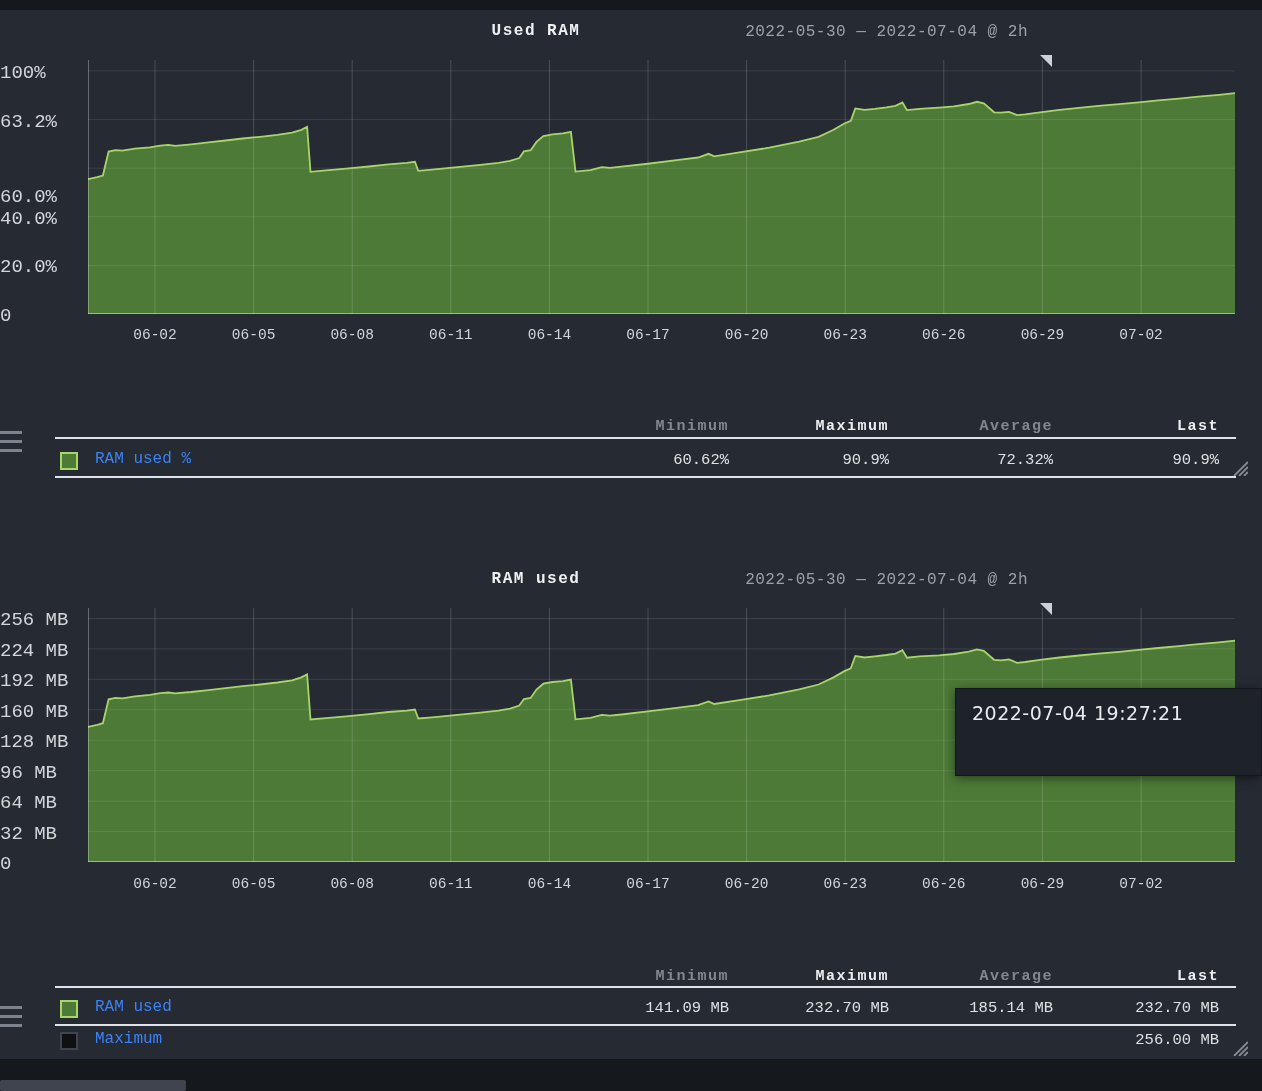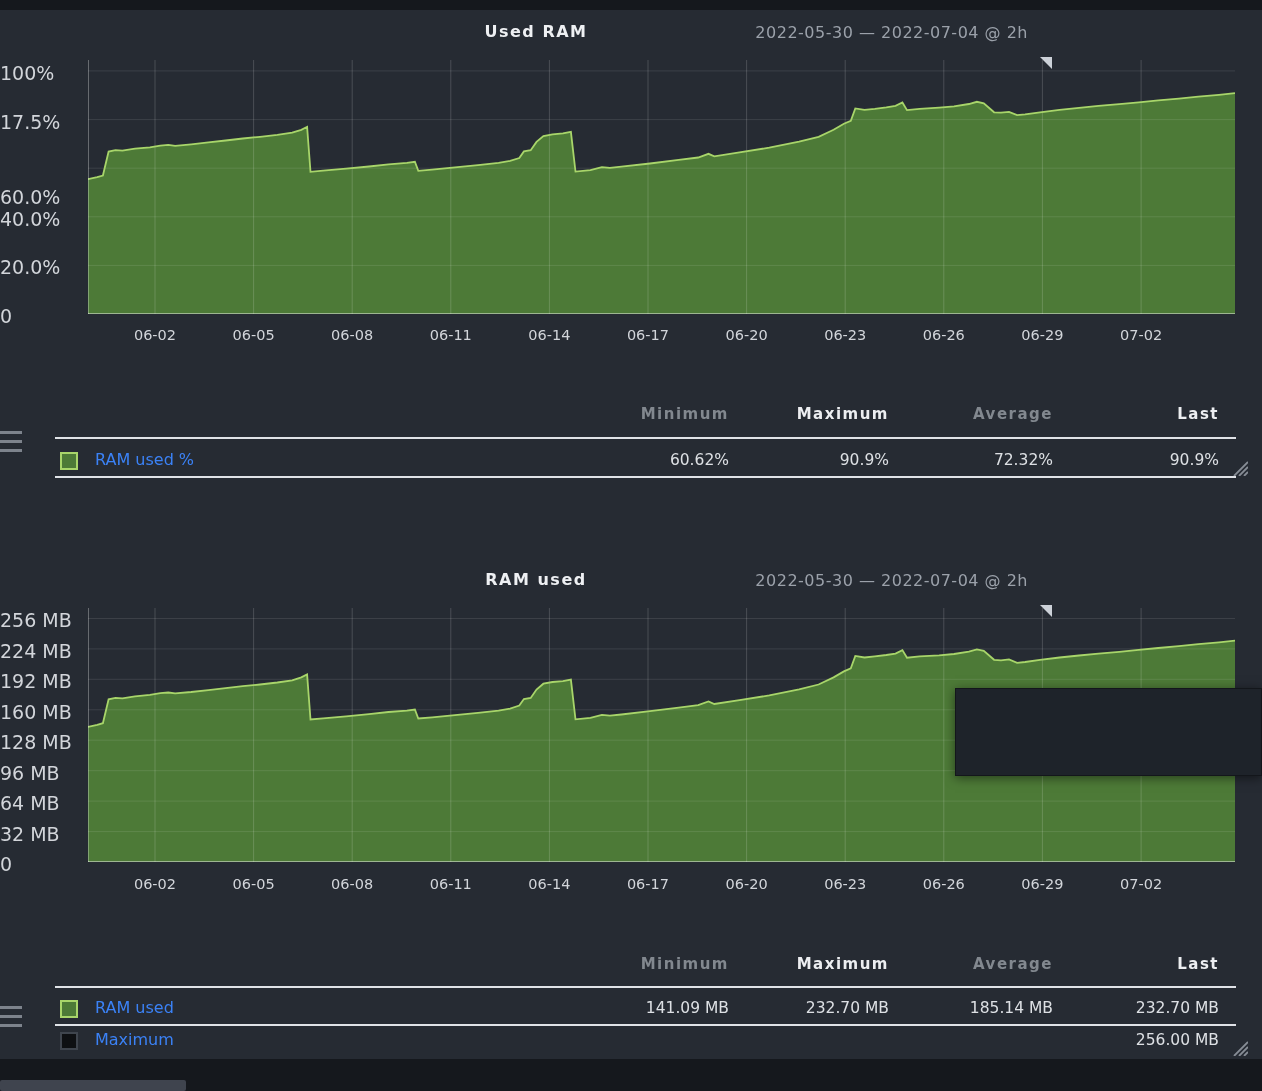"Used RAM" .panel { font-family: none -> Liberation Mono, monospace }
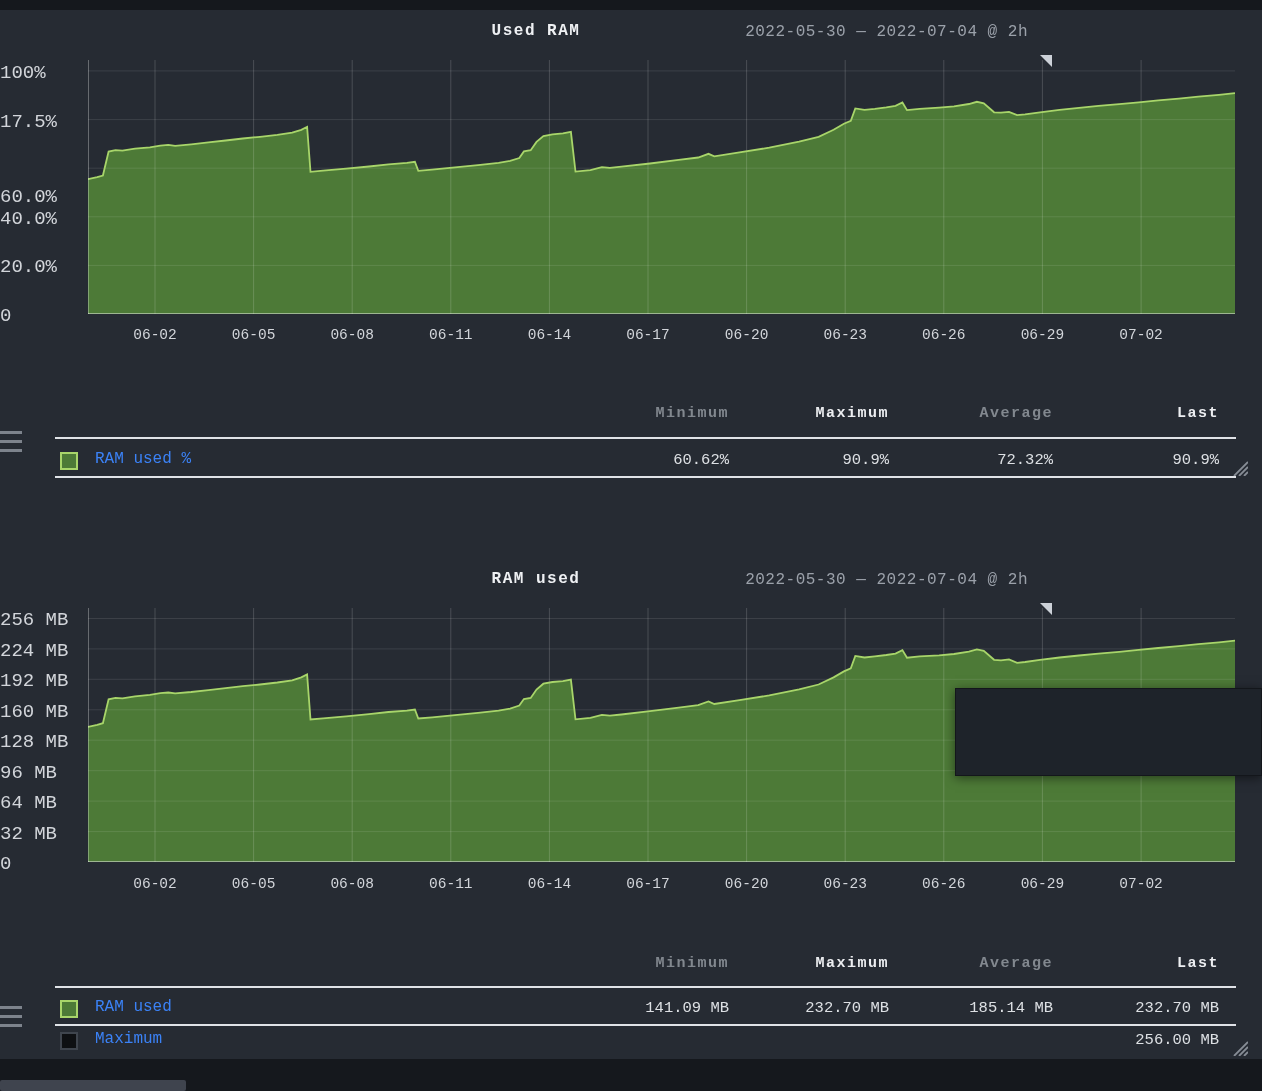"17.5%" span.ytick { text: 17.5% -> 63.2% }
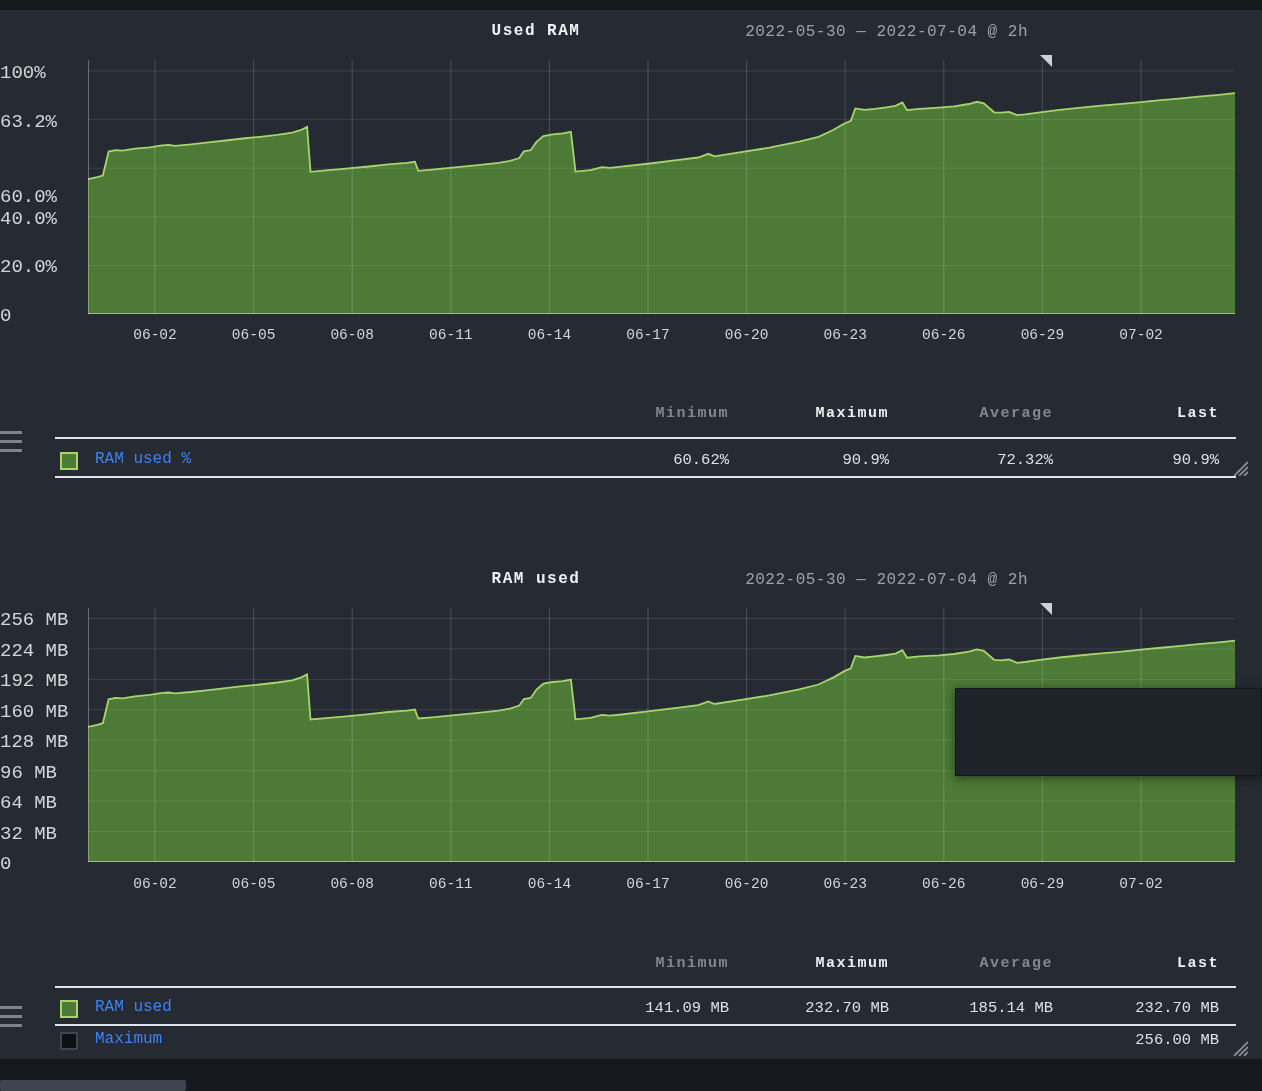"Minimum" .hdr { margin-top: none -> 13px }
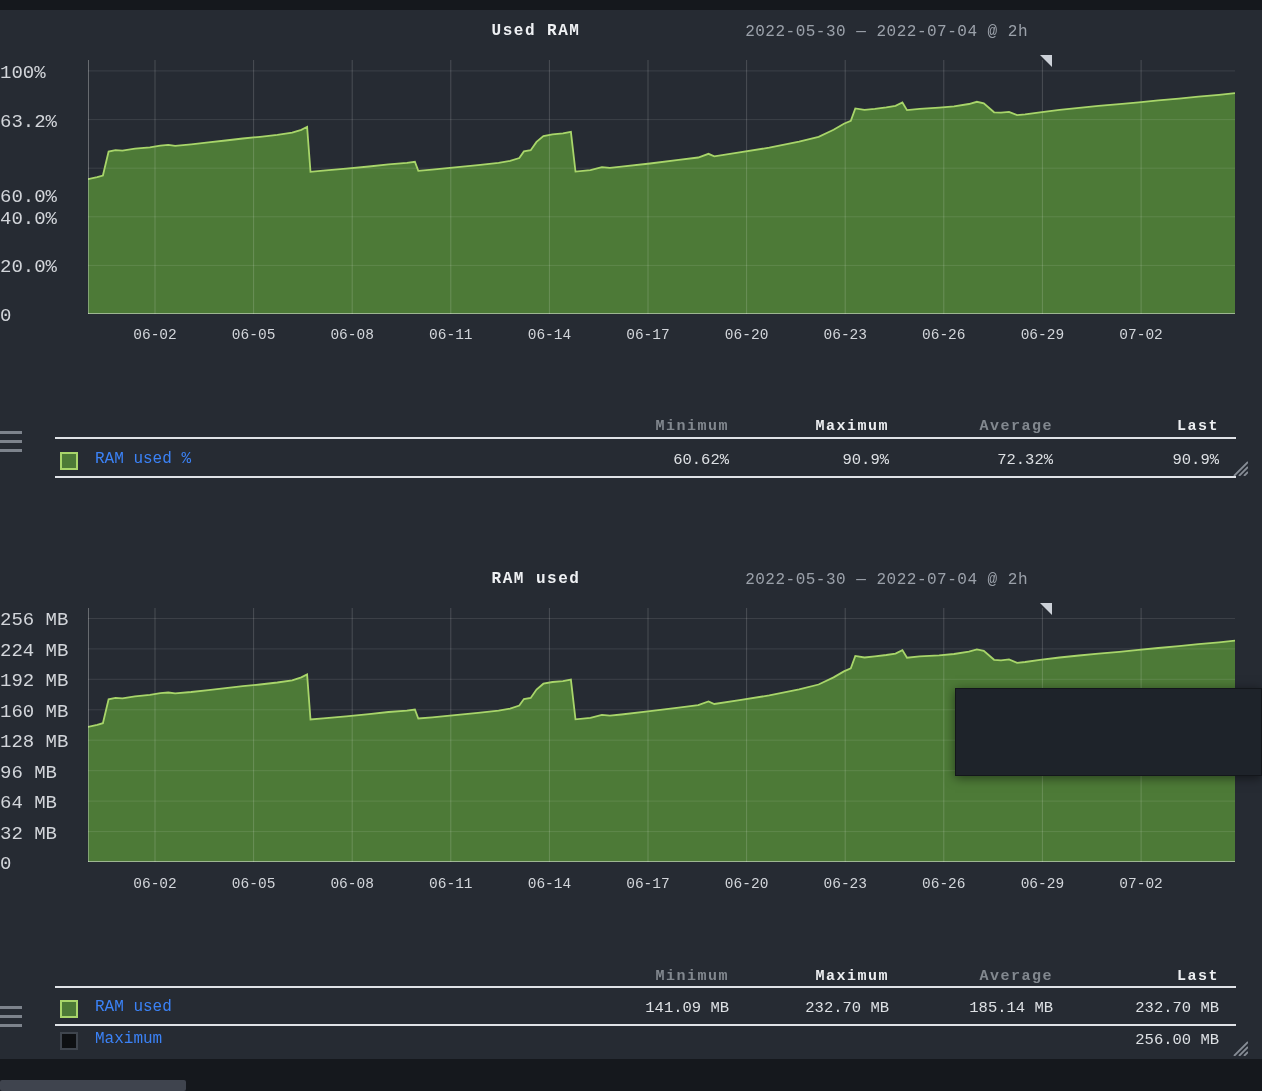"2022-07-04 19:27:21" div.tt-time { html: none -> <div>2022-07-04 19:27:21</div> }
